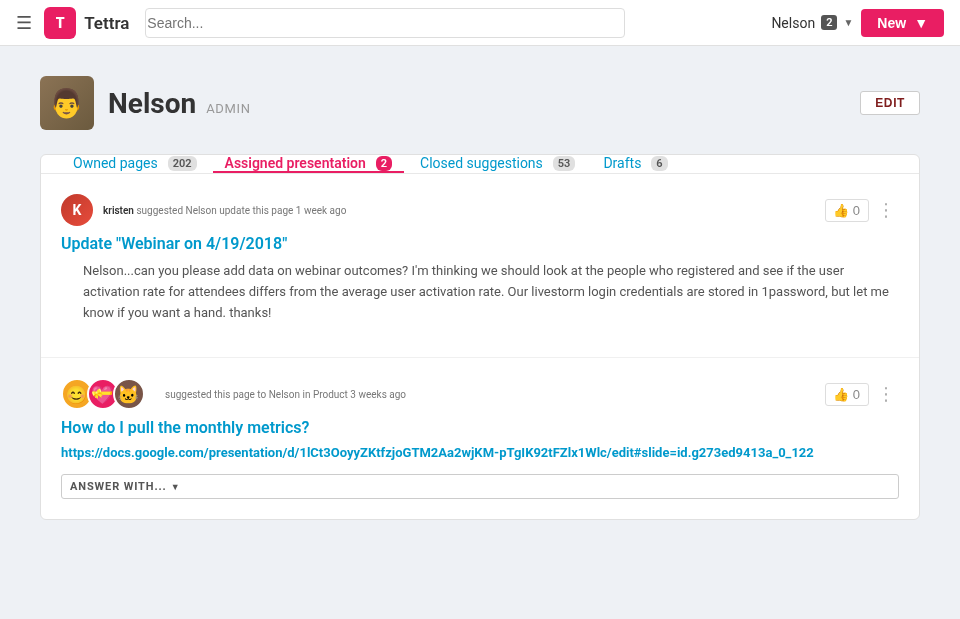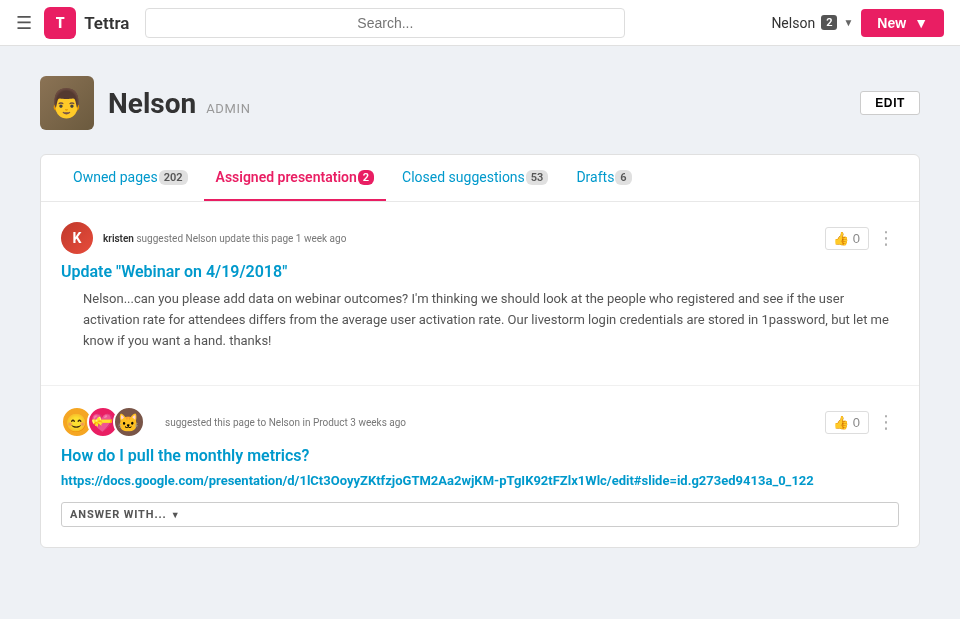"Search..." .nav-search input { text-align: center -> none }
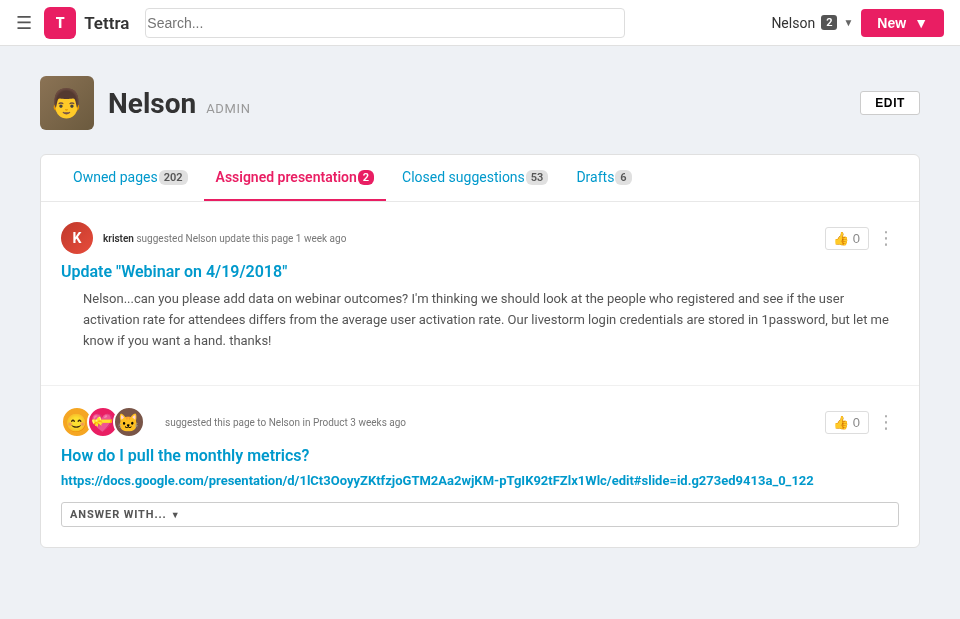"EDIT" .edit-btn { color: #000000 -> #7f1d1d }
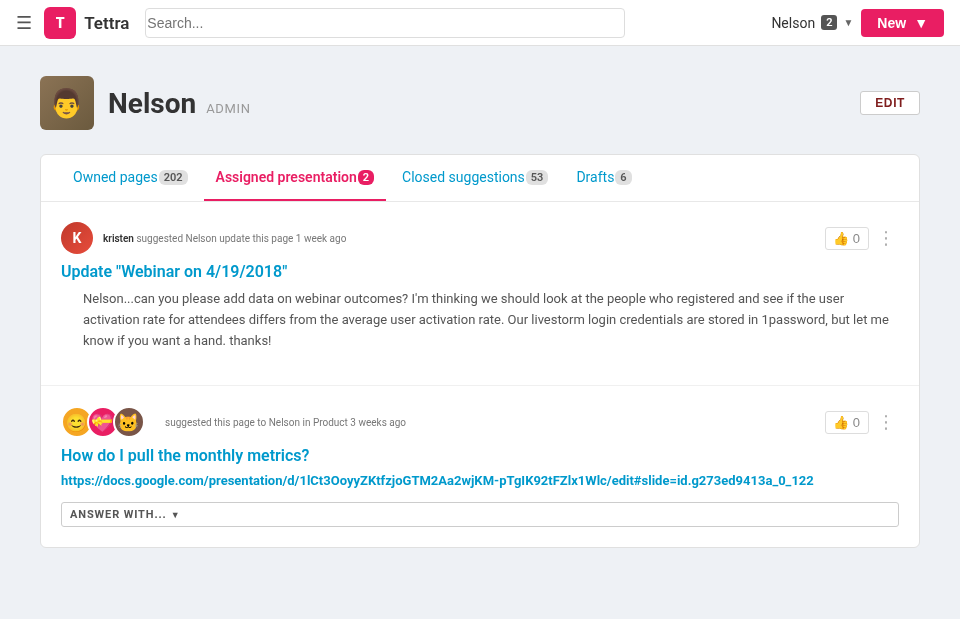"Owned pages" .tab { gap: 1px -> 10px; padding: 14px 12px -> 0 12px }
